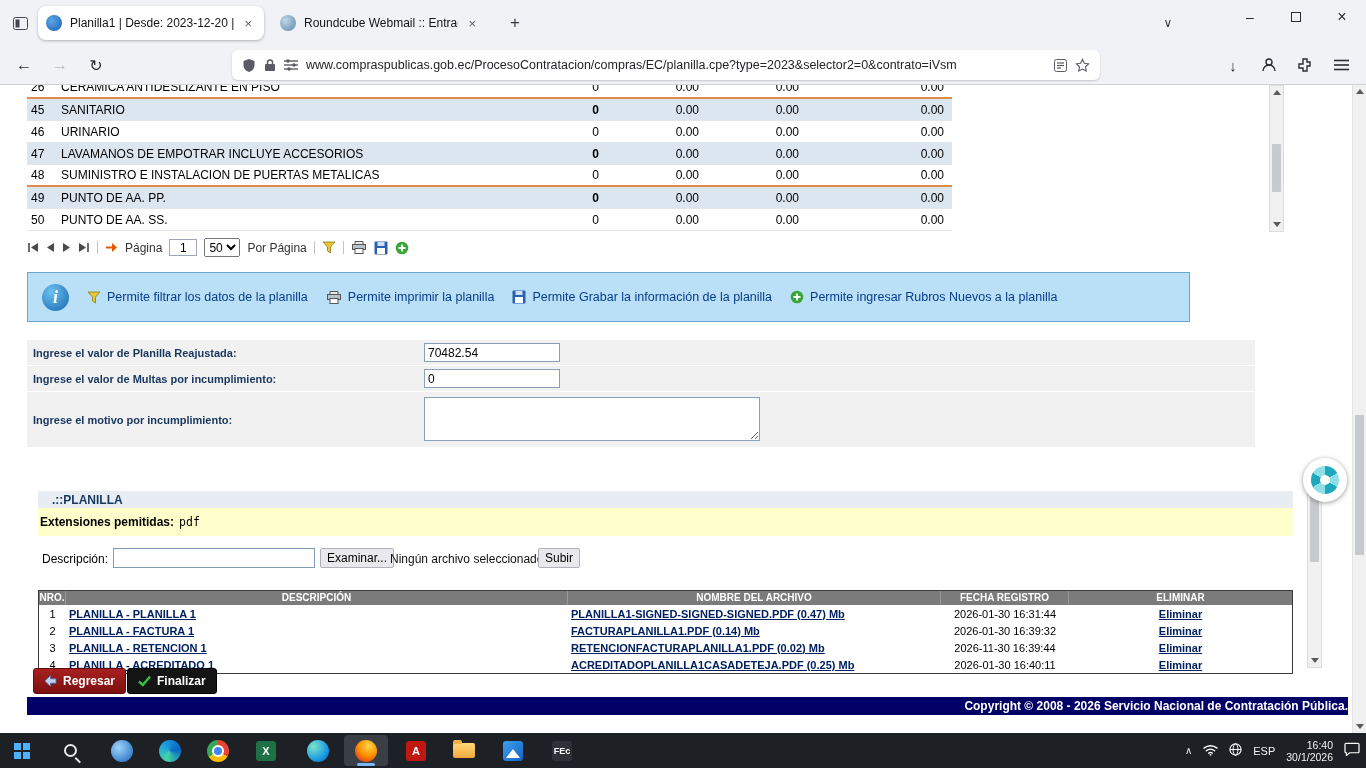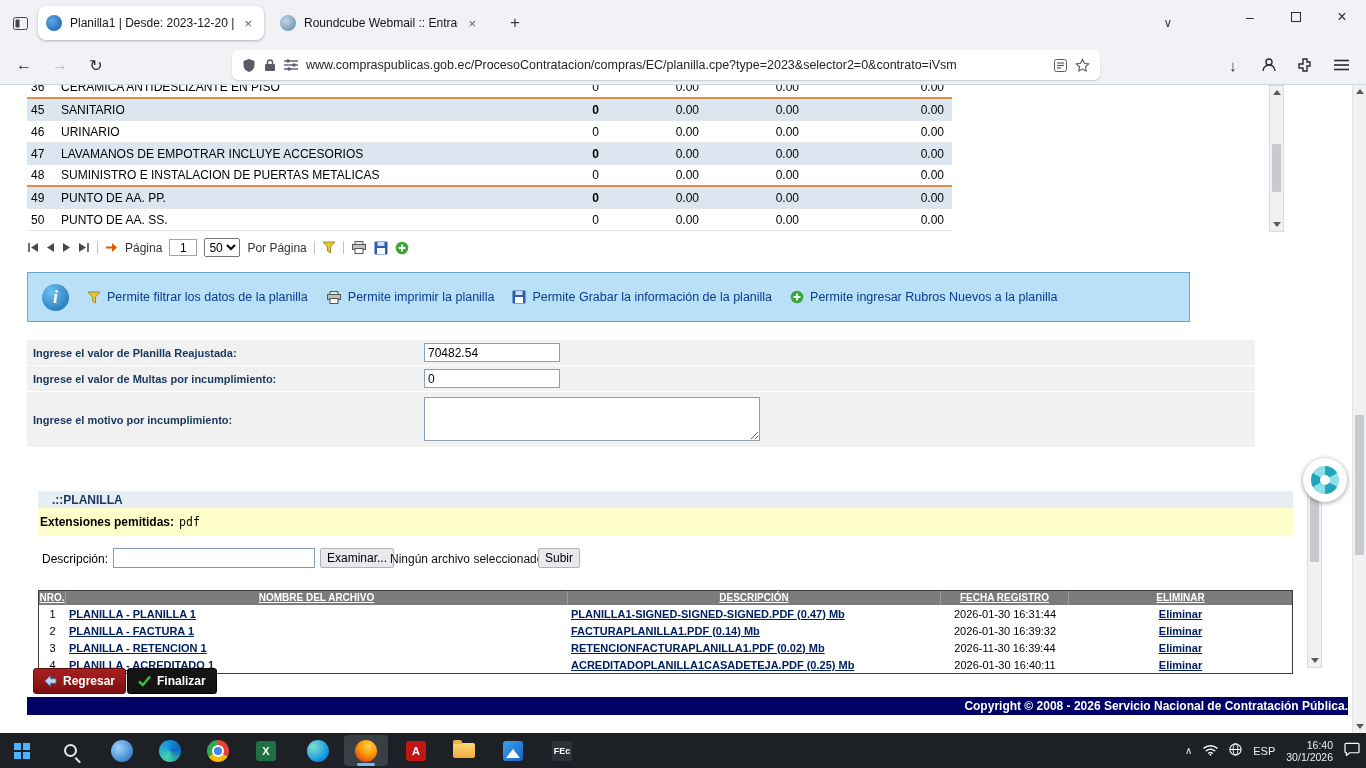"36" div.c-nro { text: 36 -> 26 }
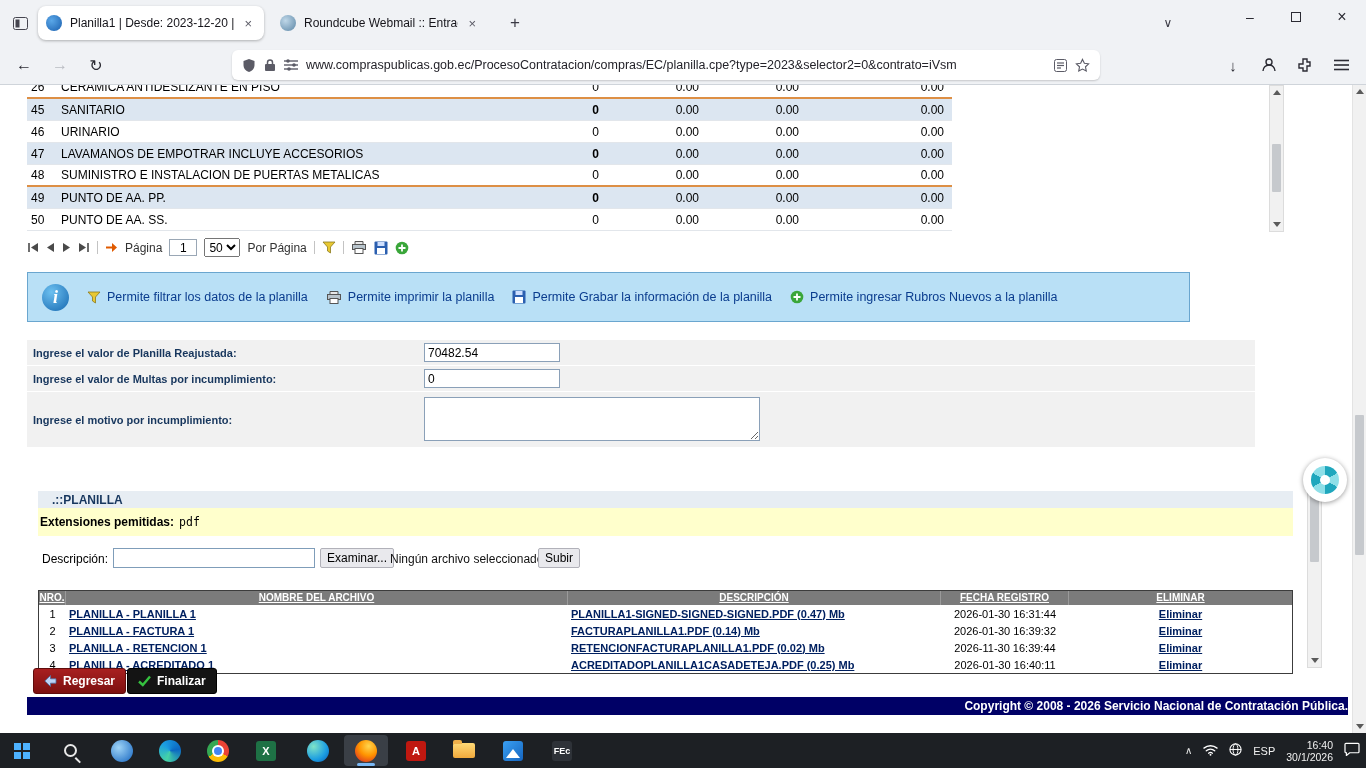"NRO." .fhead > div { text-decoration: underline -> none }
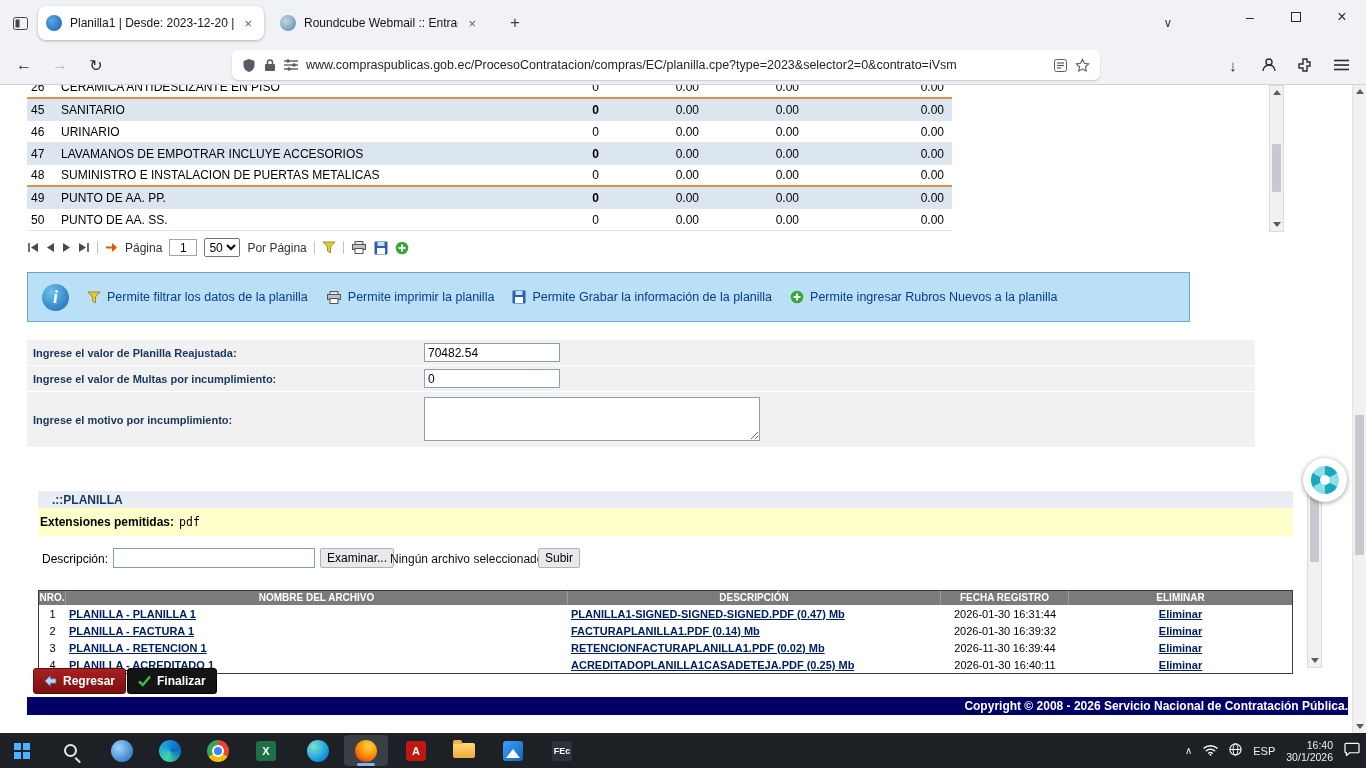"NOMBRE DEL ARCHIVO" div { order: before "DESCRIPCIÓN" -> after "DESCRIPCIÓN" }
